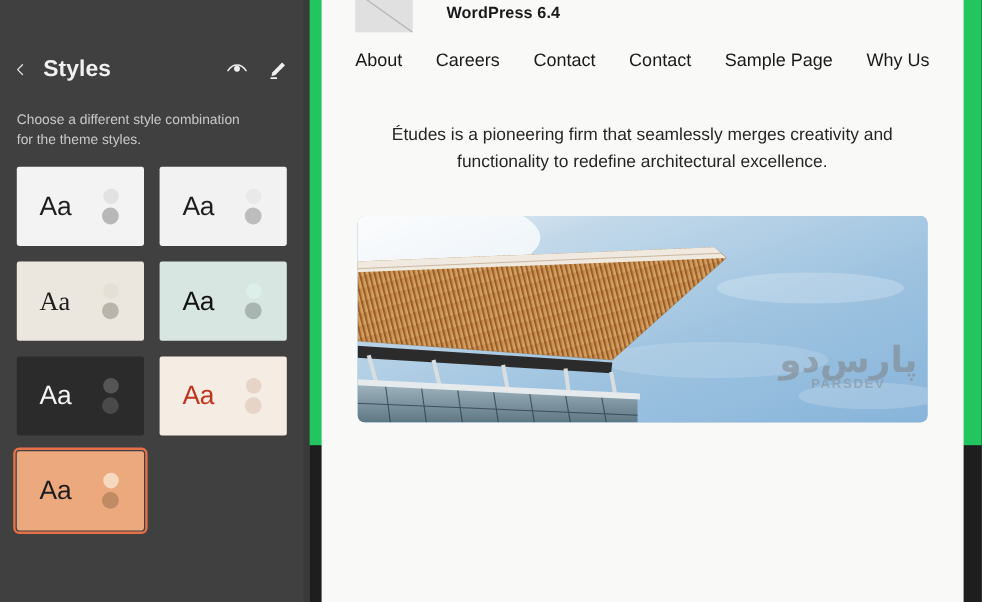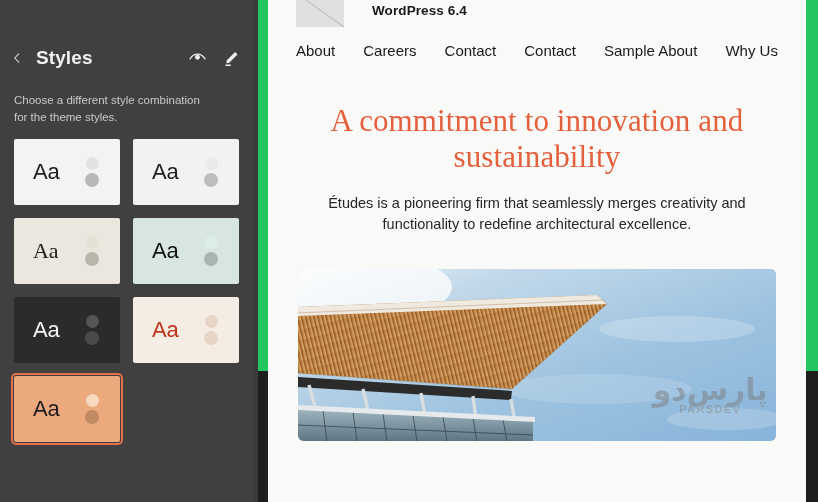"Sample About" span.nav-link { text: About -> Page }
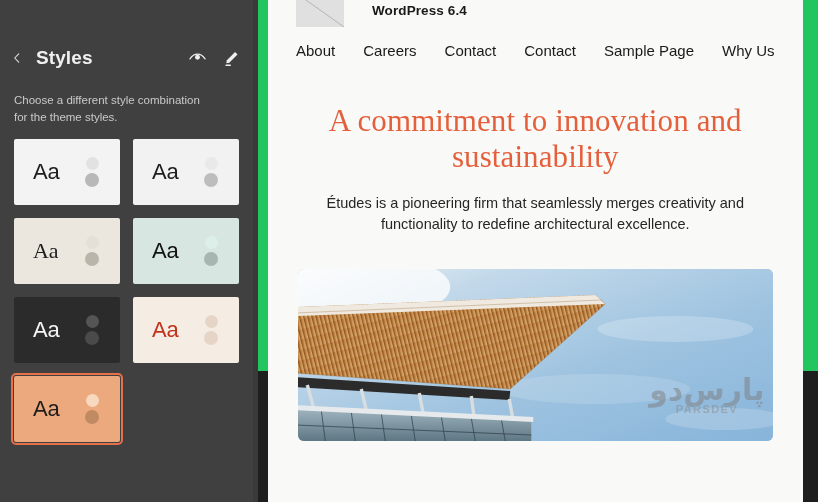"A commitment to innovation and" h1.hero-title { html: <h1>A commitment to innovation and sustainability</h1> -> none }
